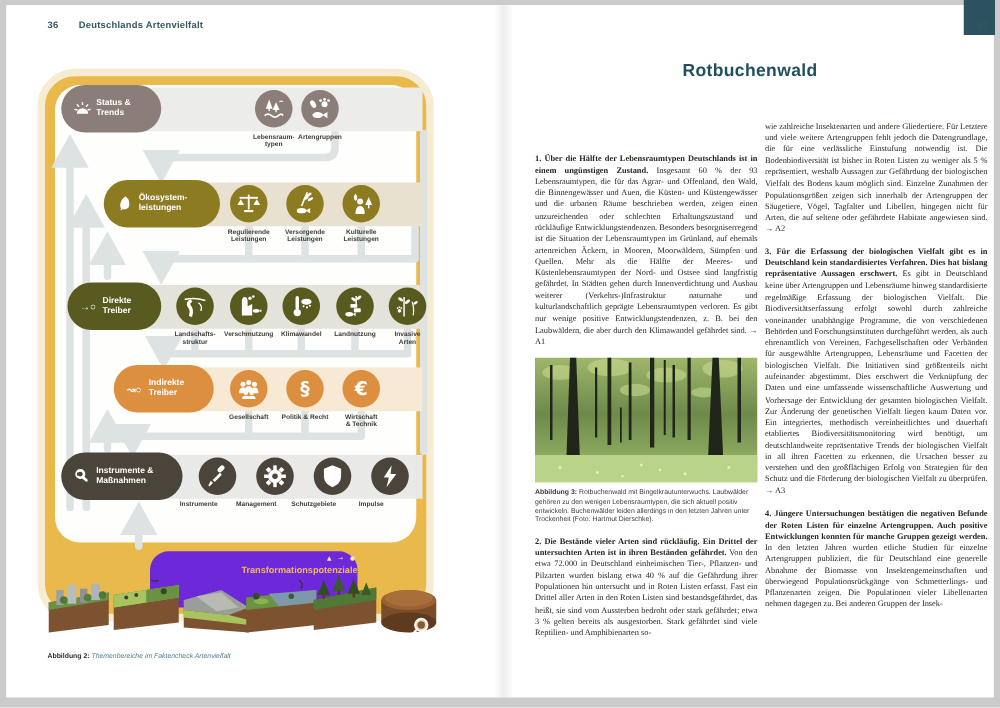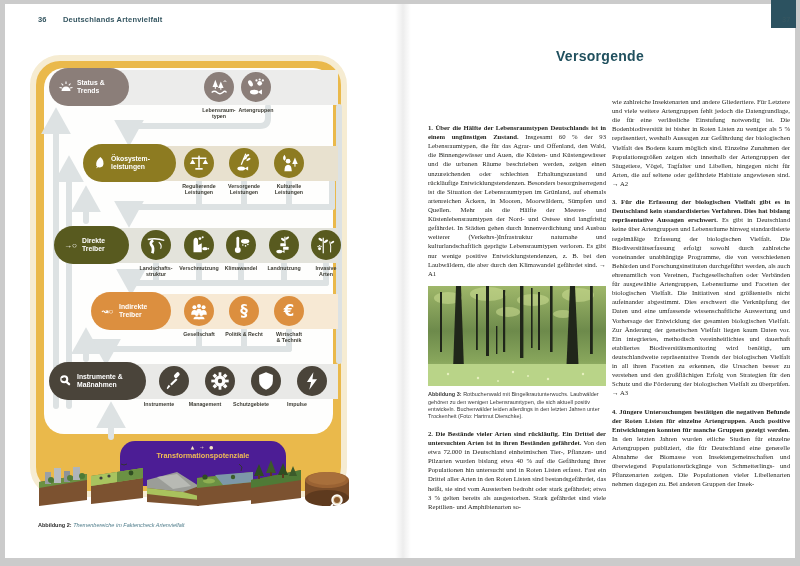"Versorgende" div.ktitle { text: Versorgende -> Rotbuchenwald }
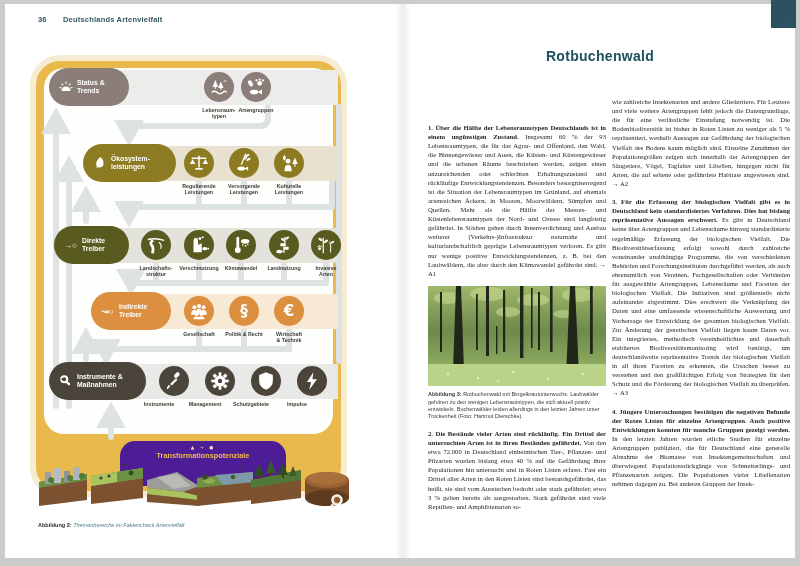"Transformationspotenziale" .trans { background: #4c1d95 -> #6d28d9; text-align: center -> right }
